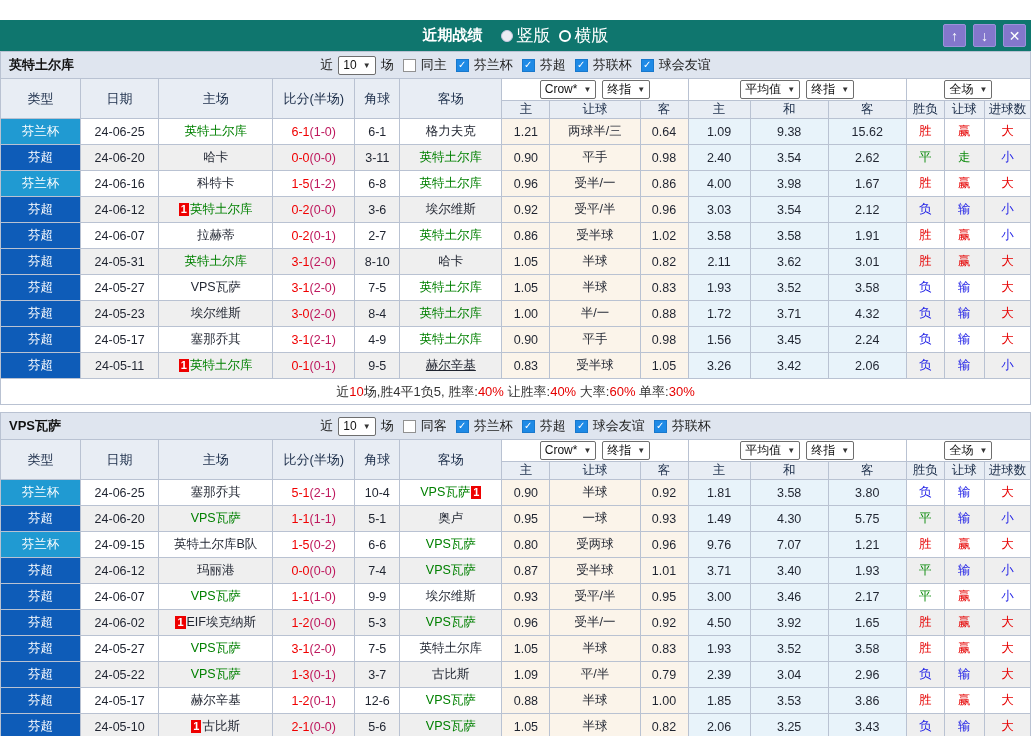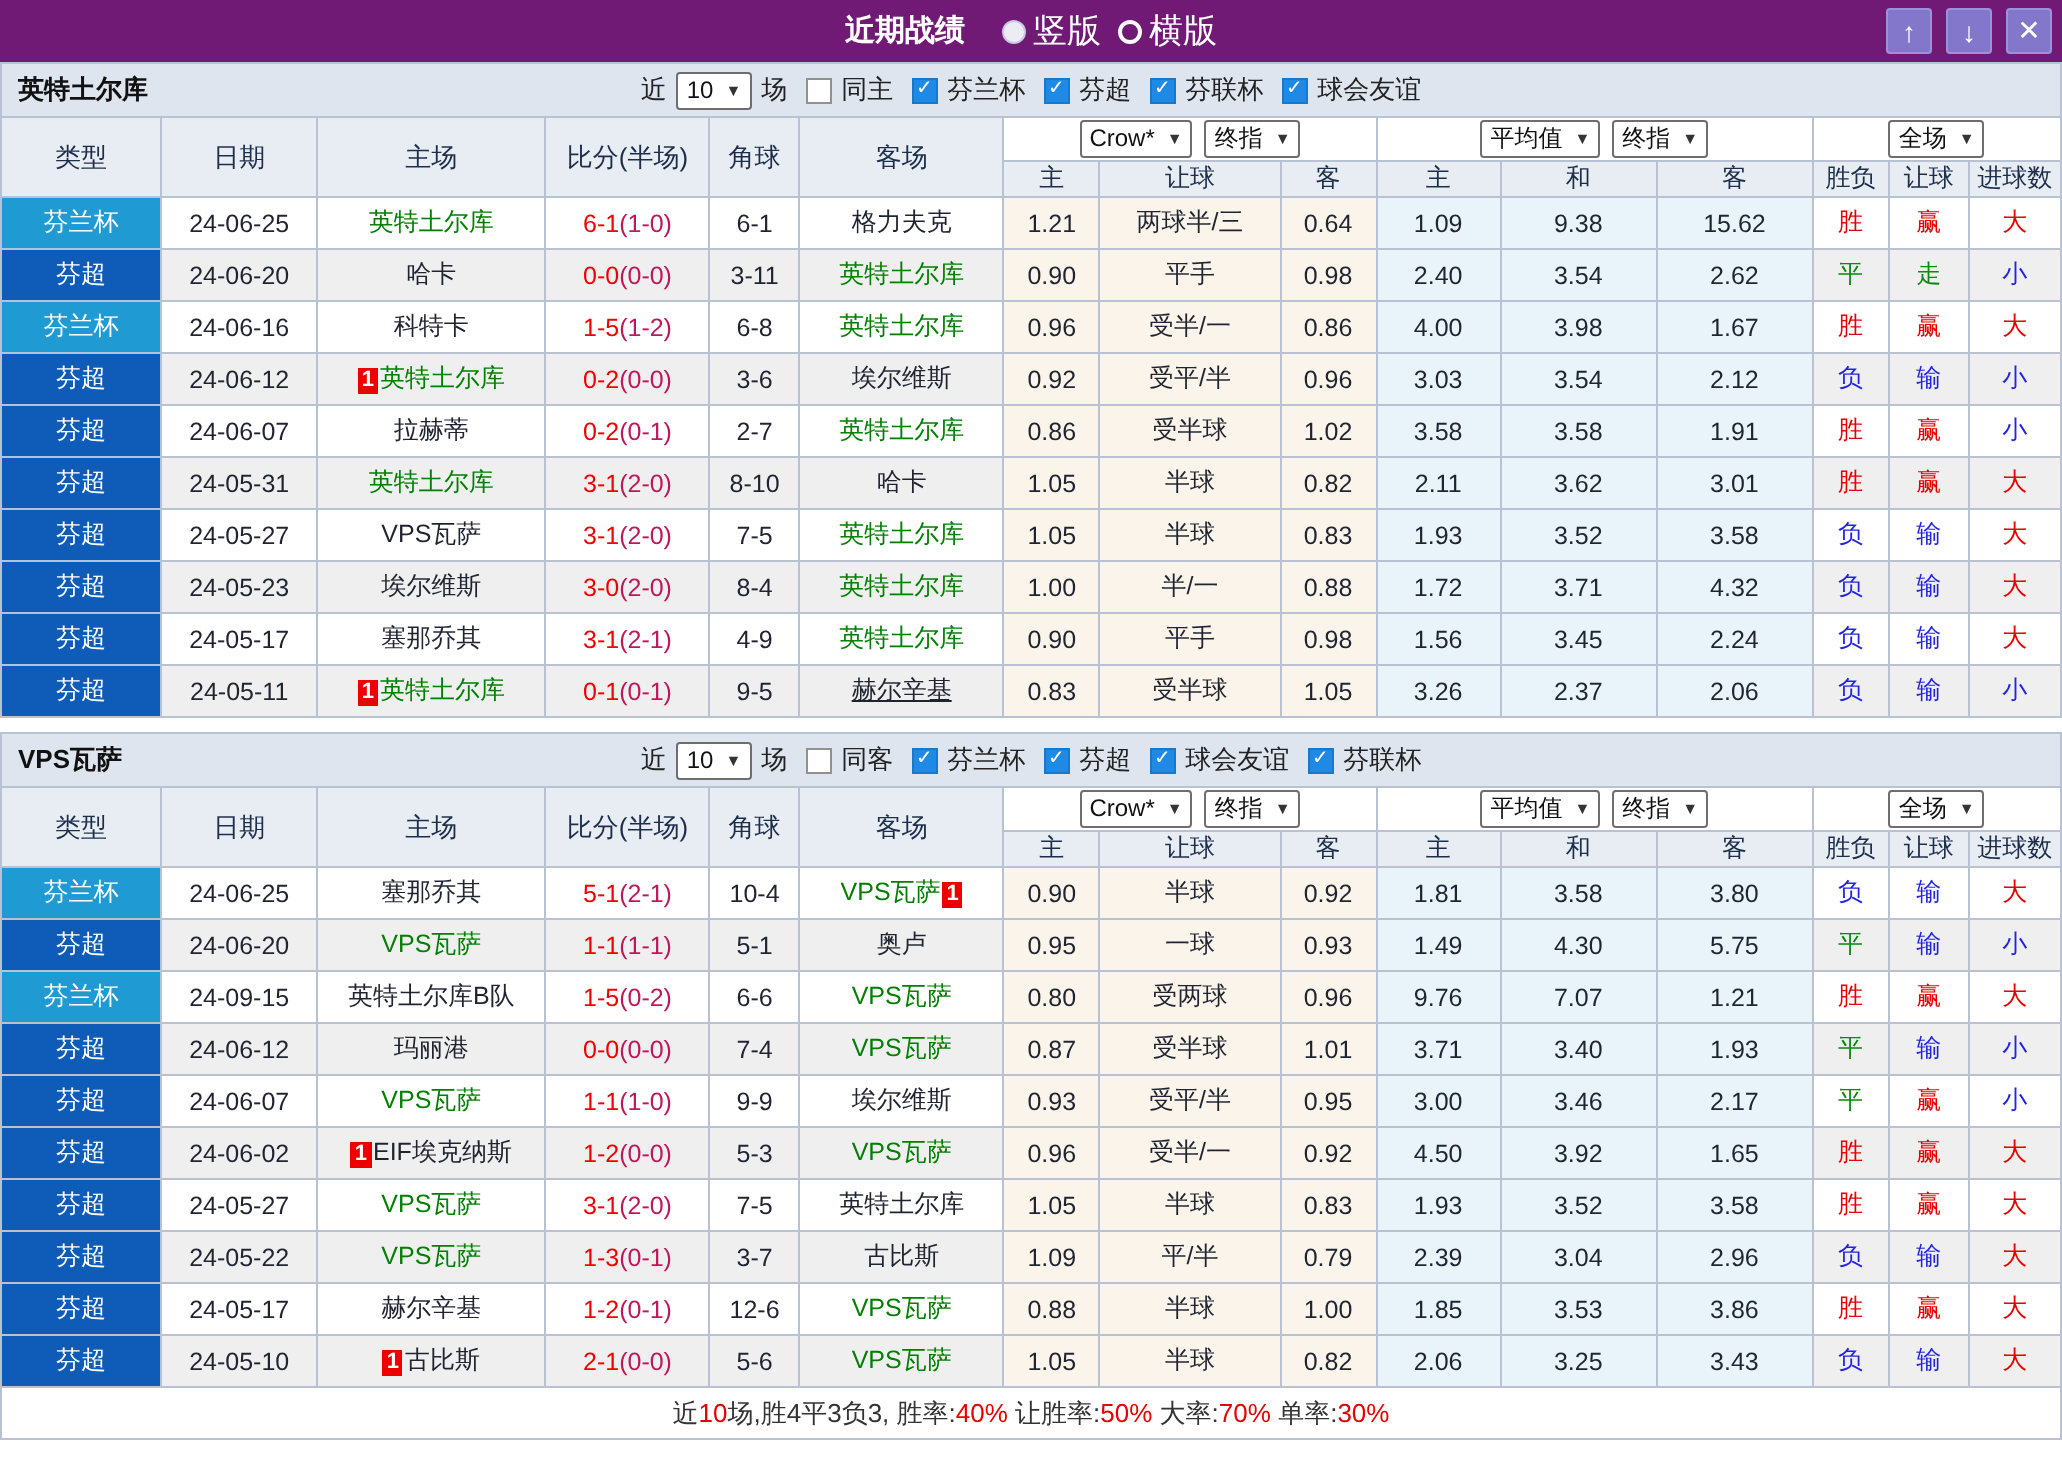"近期战绩" .titlebar { background: #701a75 -> #0f766e; margin-top: none -> 20px }
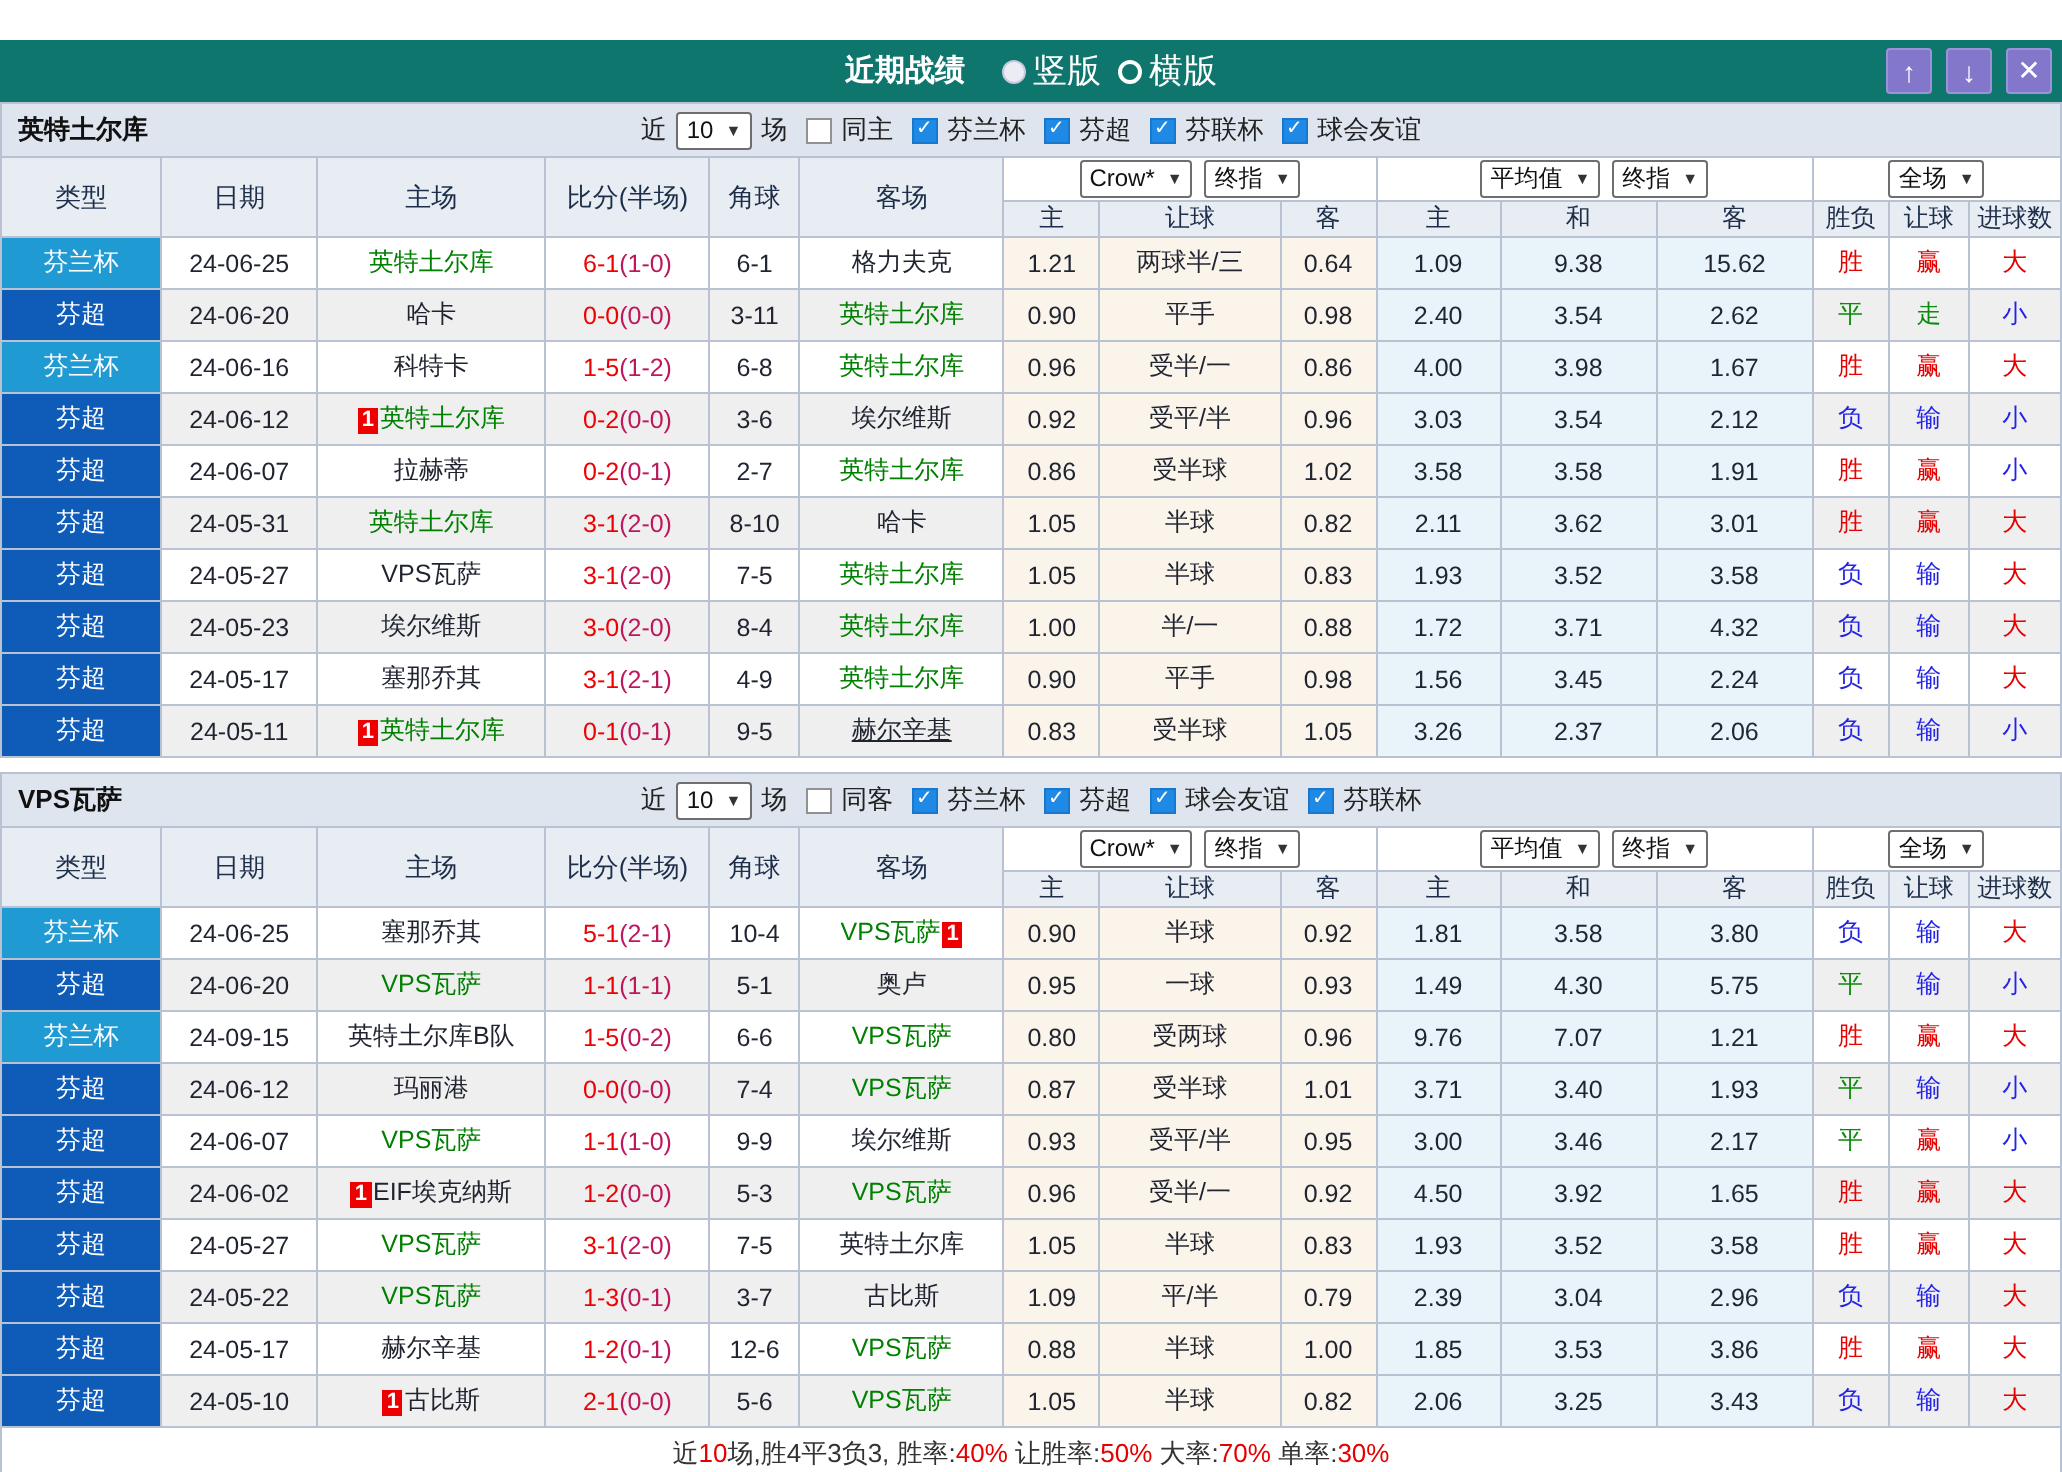"2.37" td.lblue { text: 2.37 -> 3.42 }
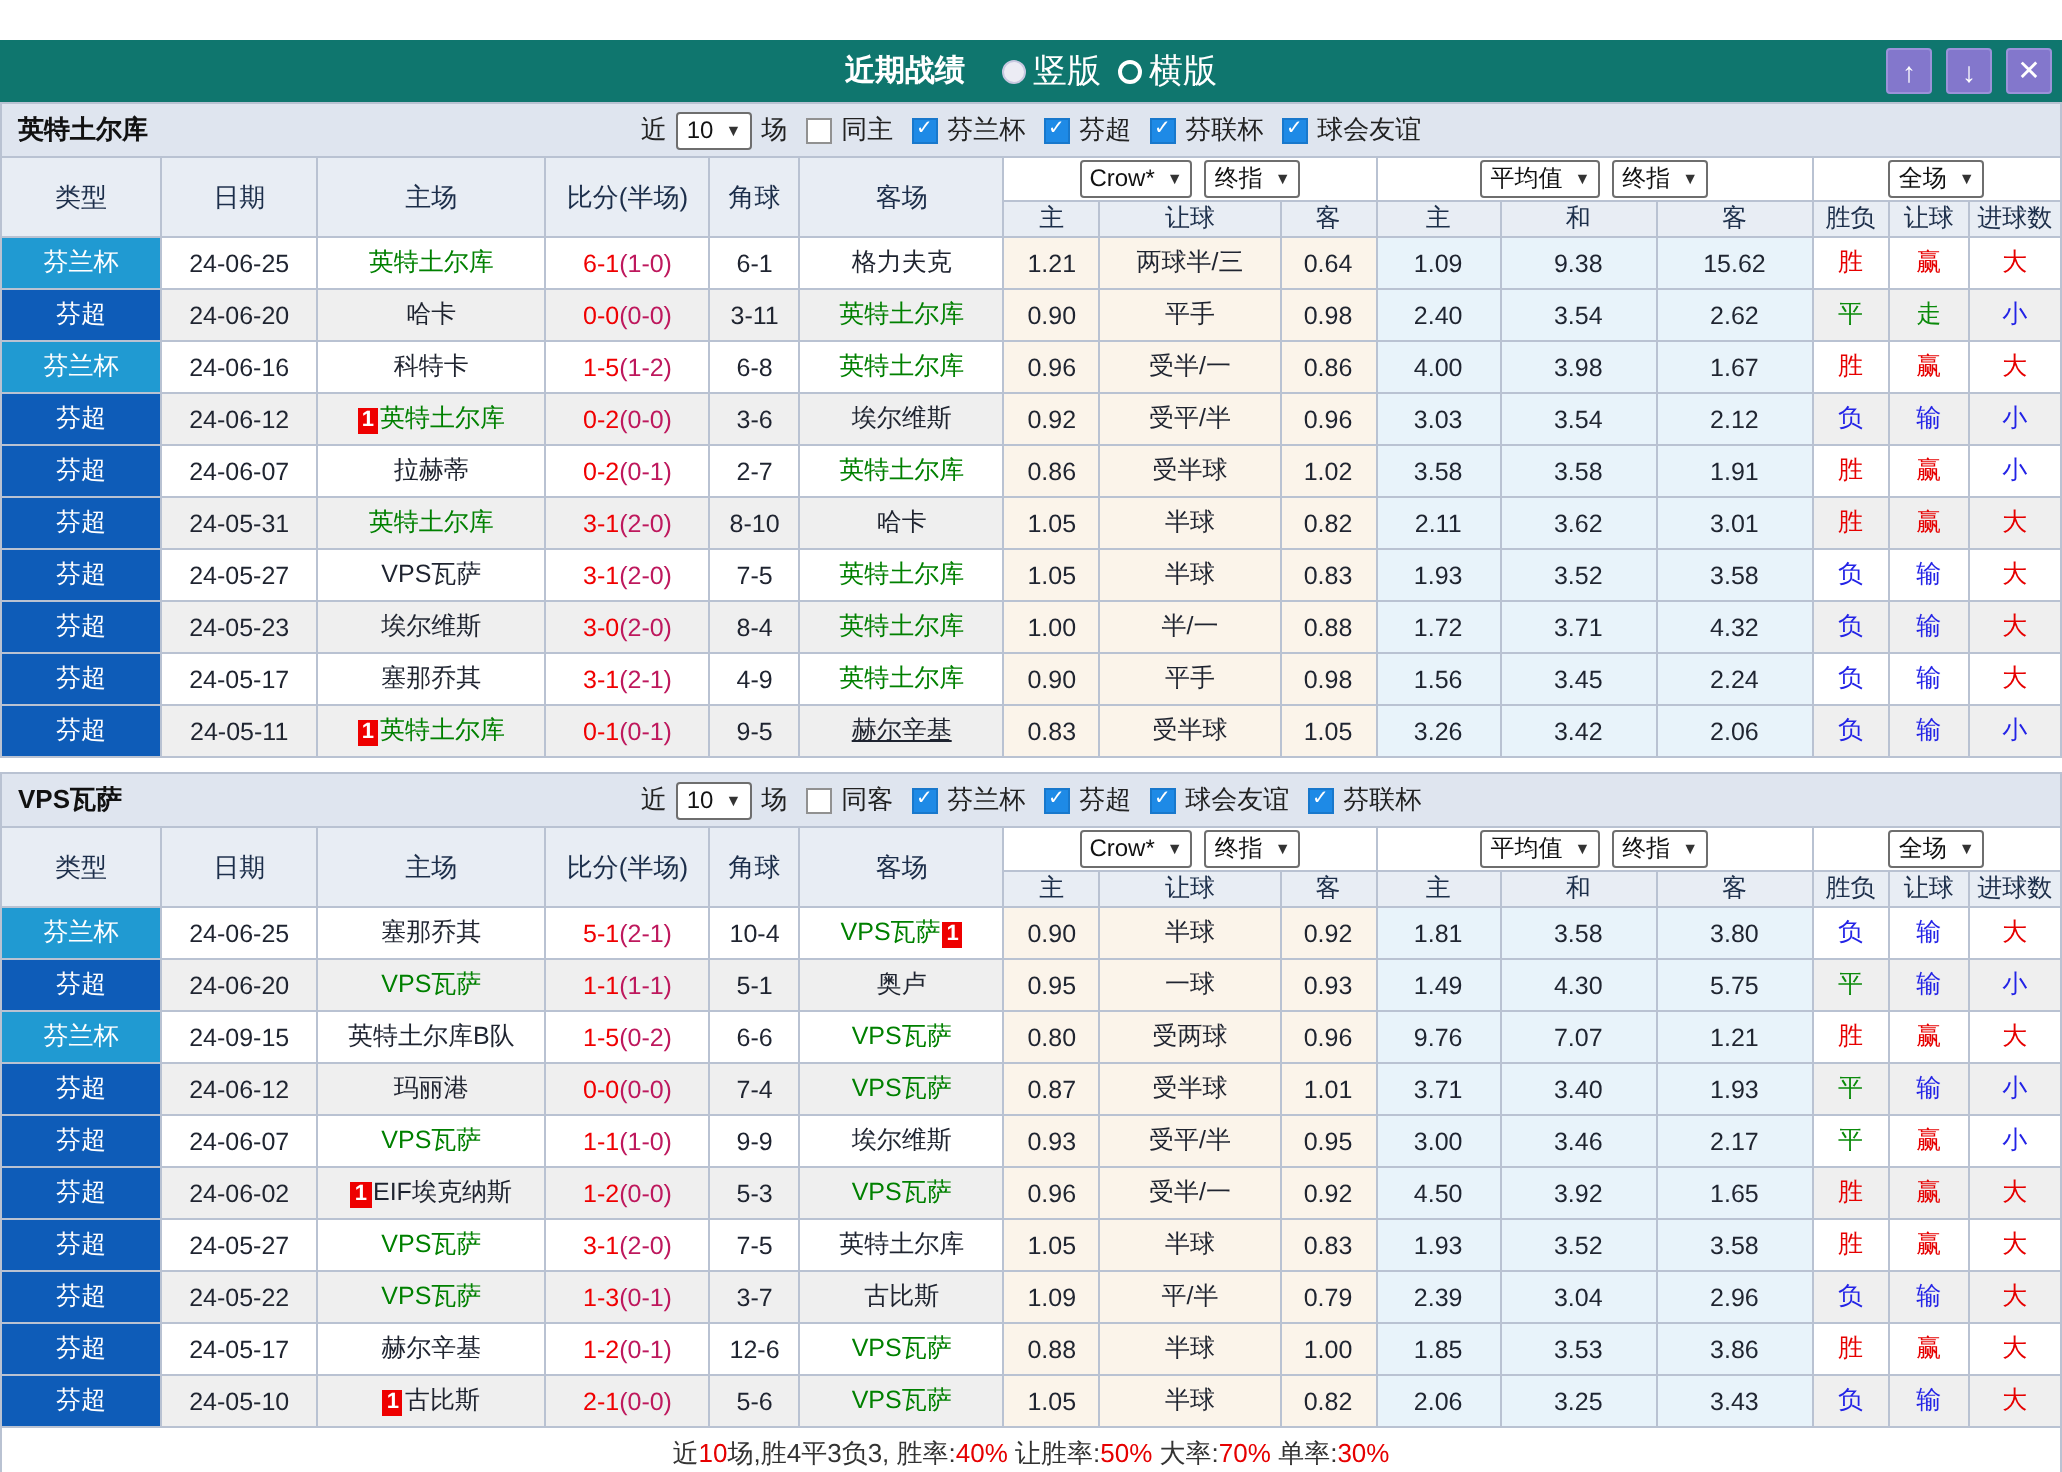"近10场,胜4平1负5, 胜率:40% 让胜率:40% 大率:60%" div.summary { html: none -> <div> <span><span>近</span><span>10</span><span>场,胜4平1负5, 胜率:</span><span>40%</span><span> 让胜率:</span><span>40%</span><span> 大率:</span><span>60%</span><span> 单率:</span><span>30%</span></span> </div> }
